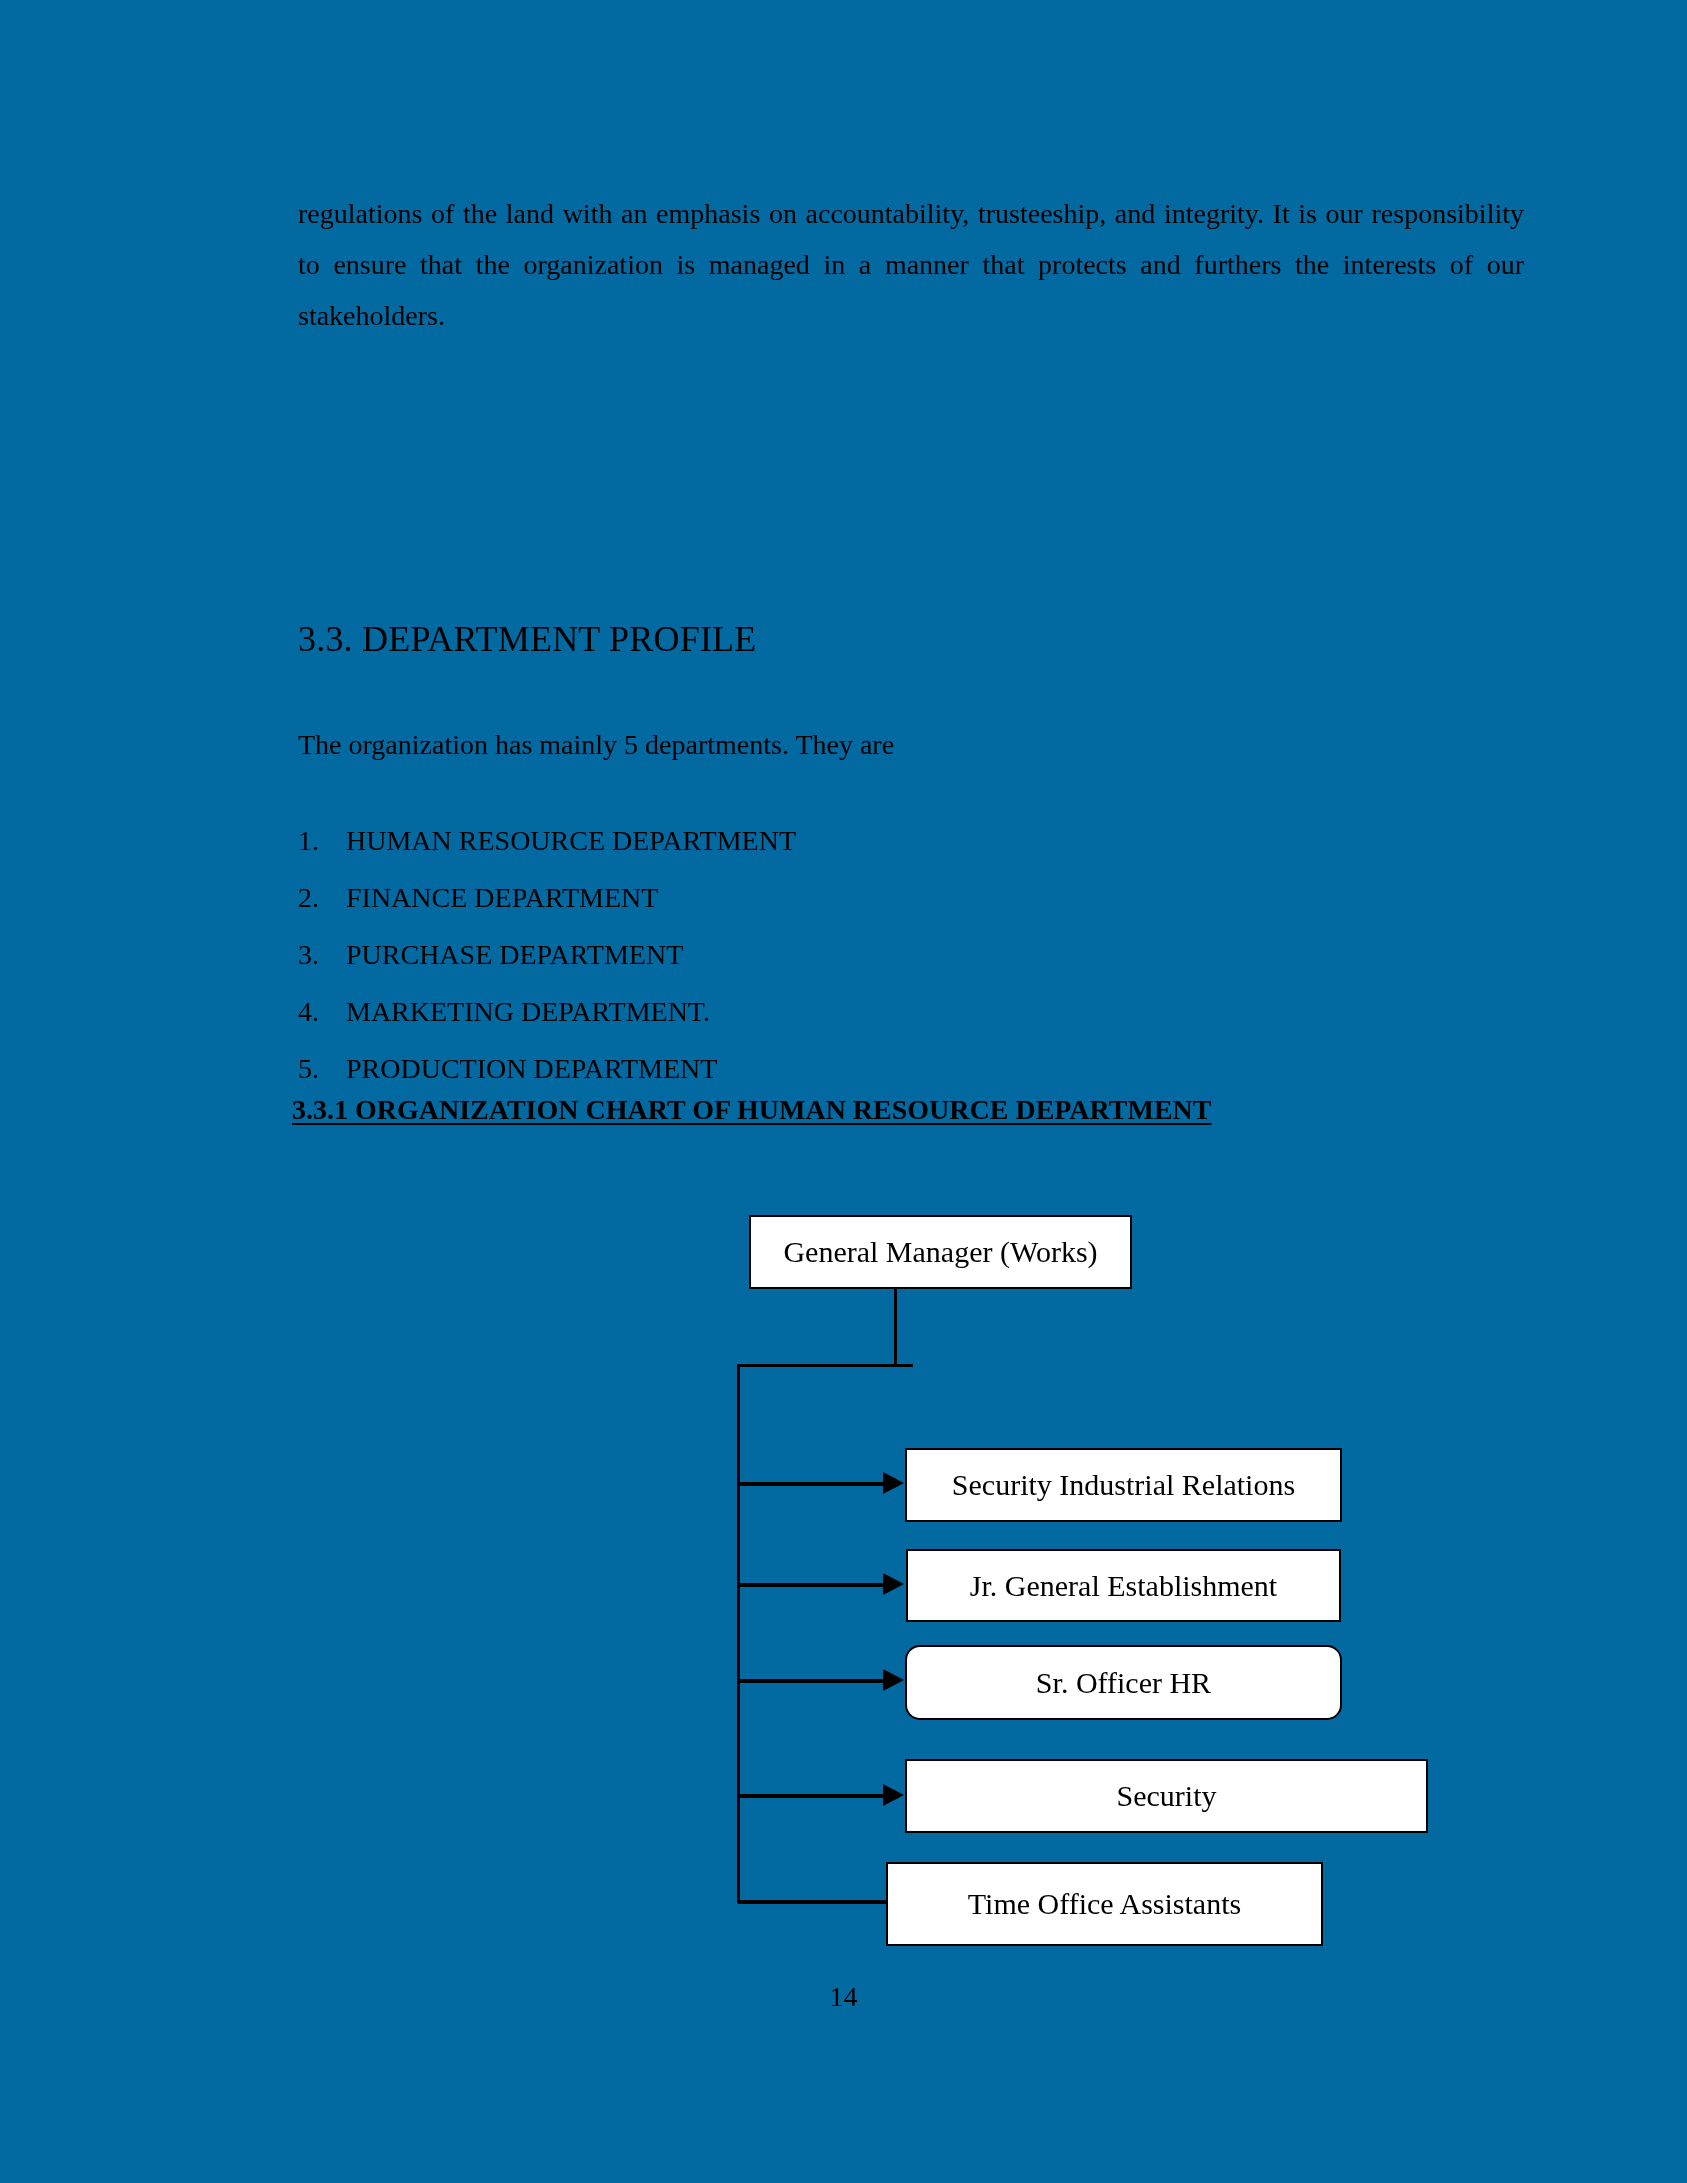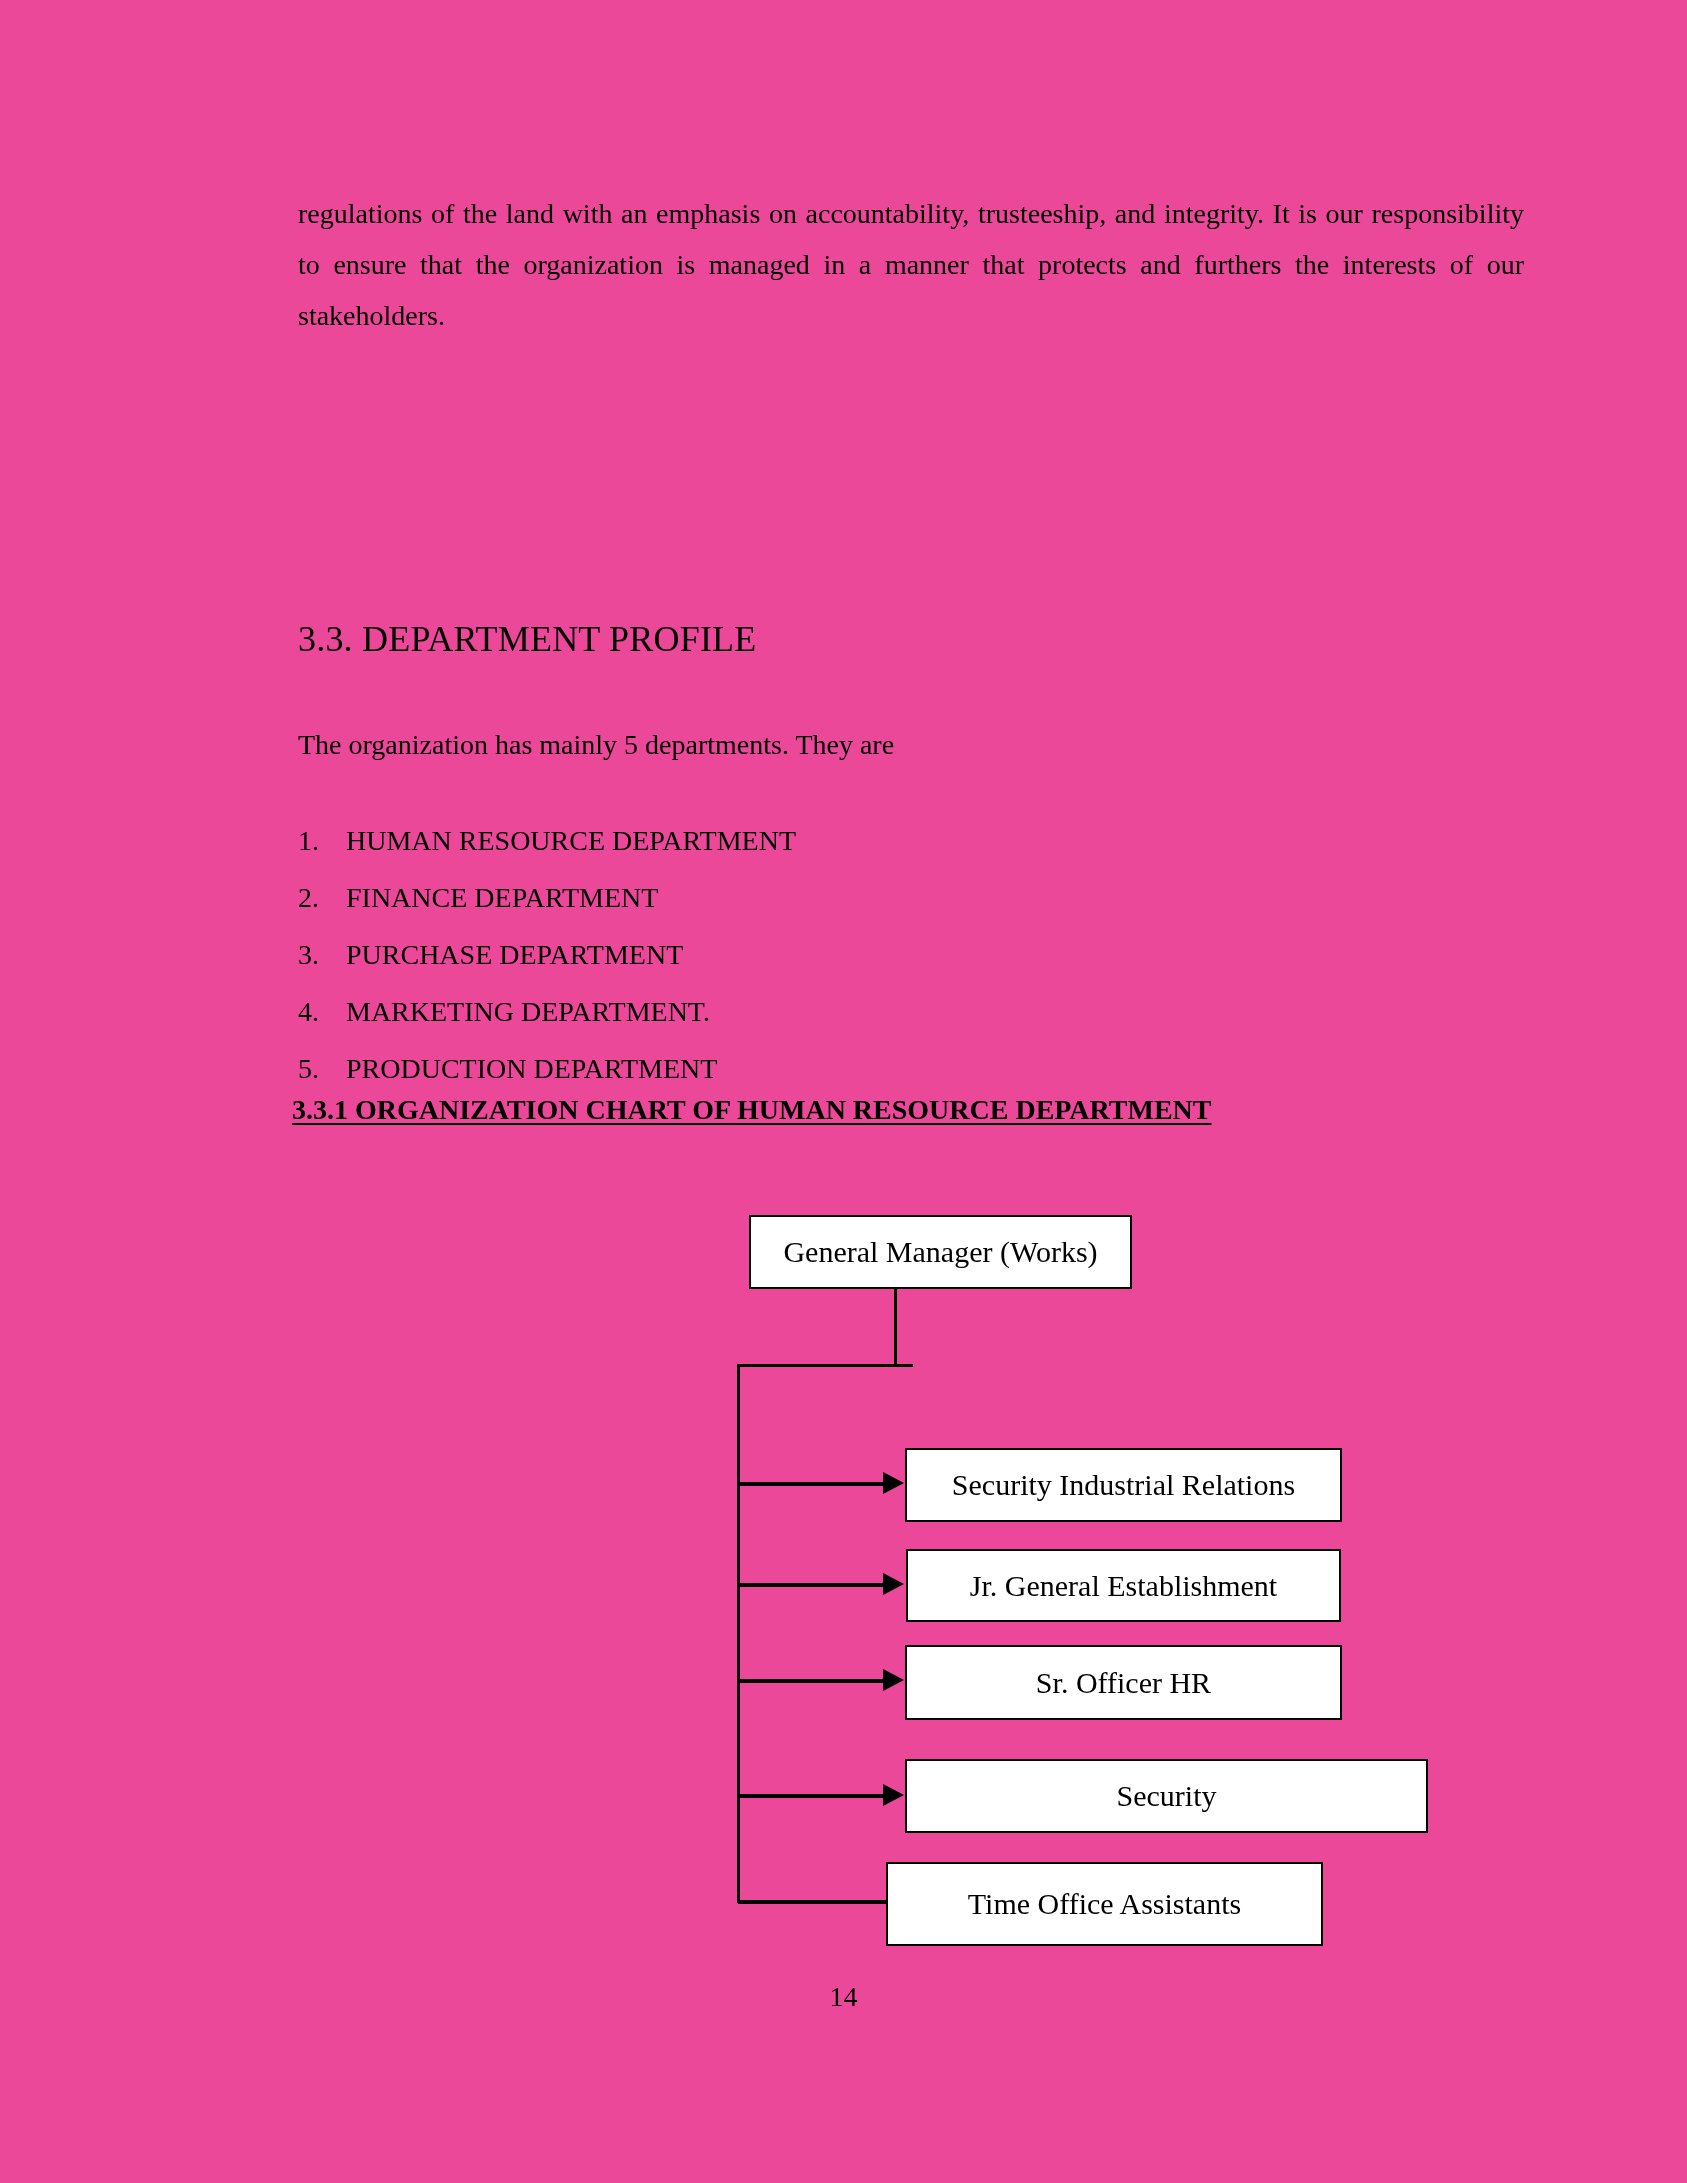"regulations of the land with" #page { background: #ec4899 -> #0369a1 }
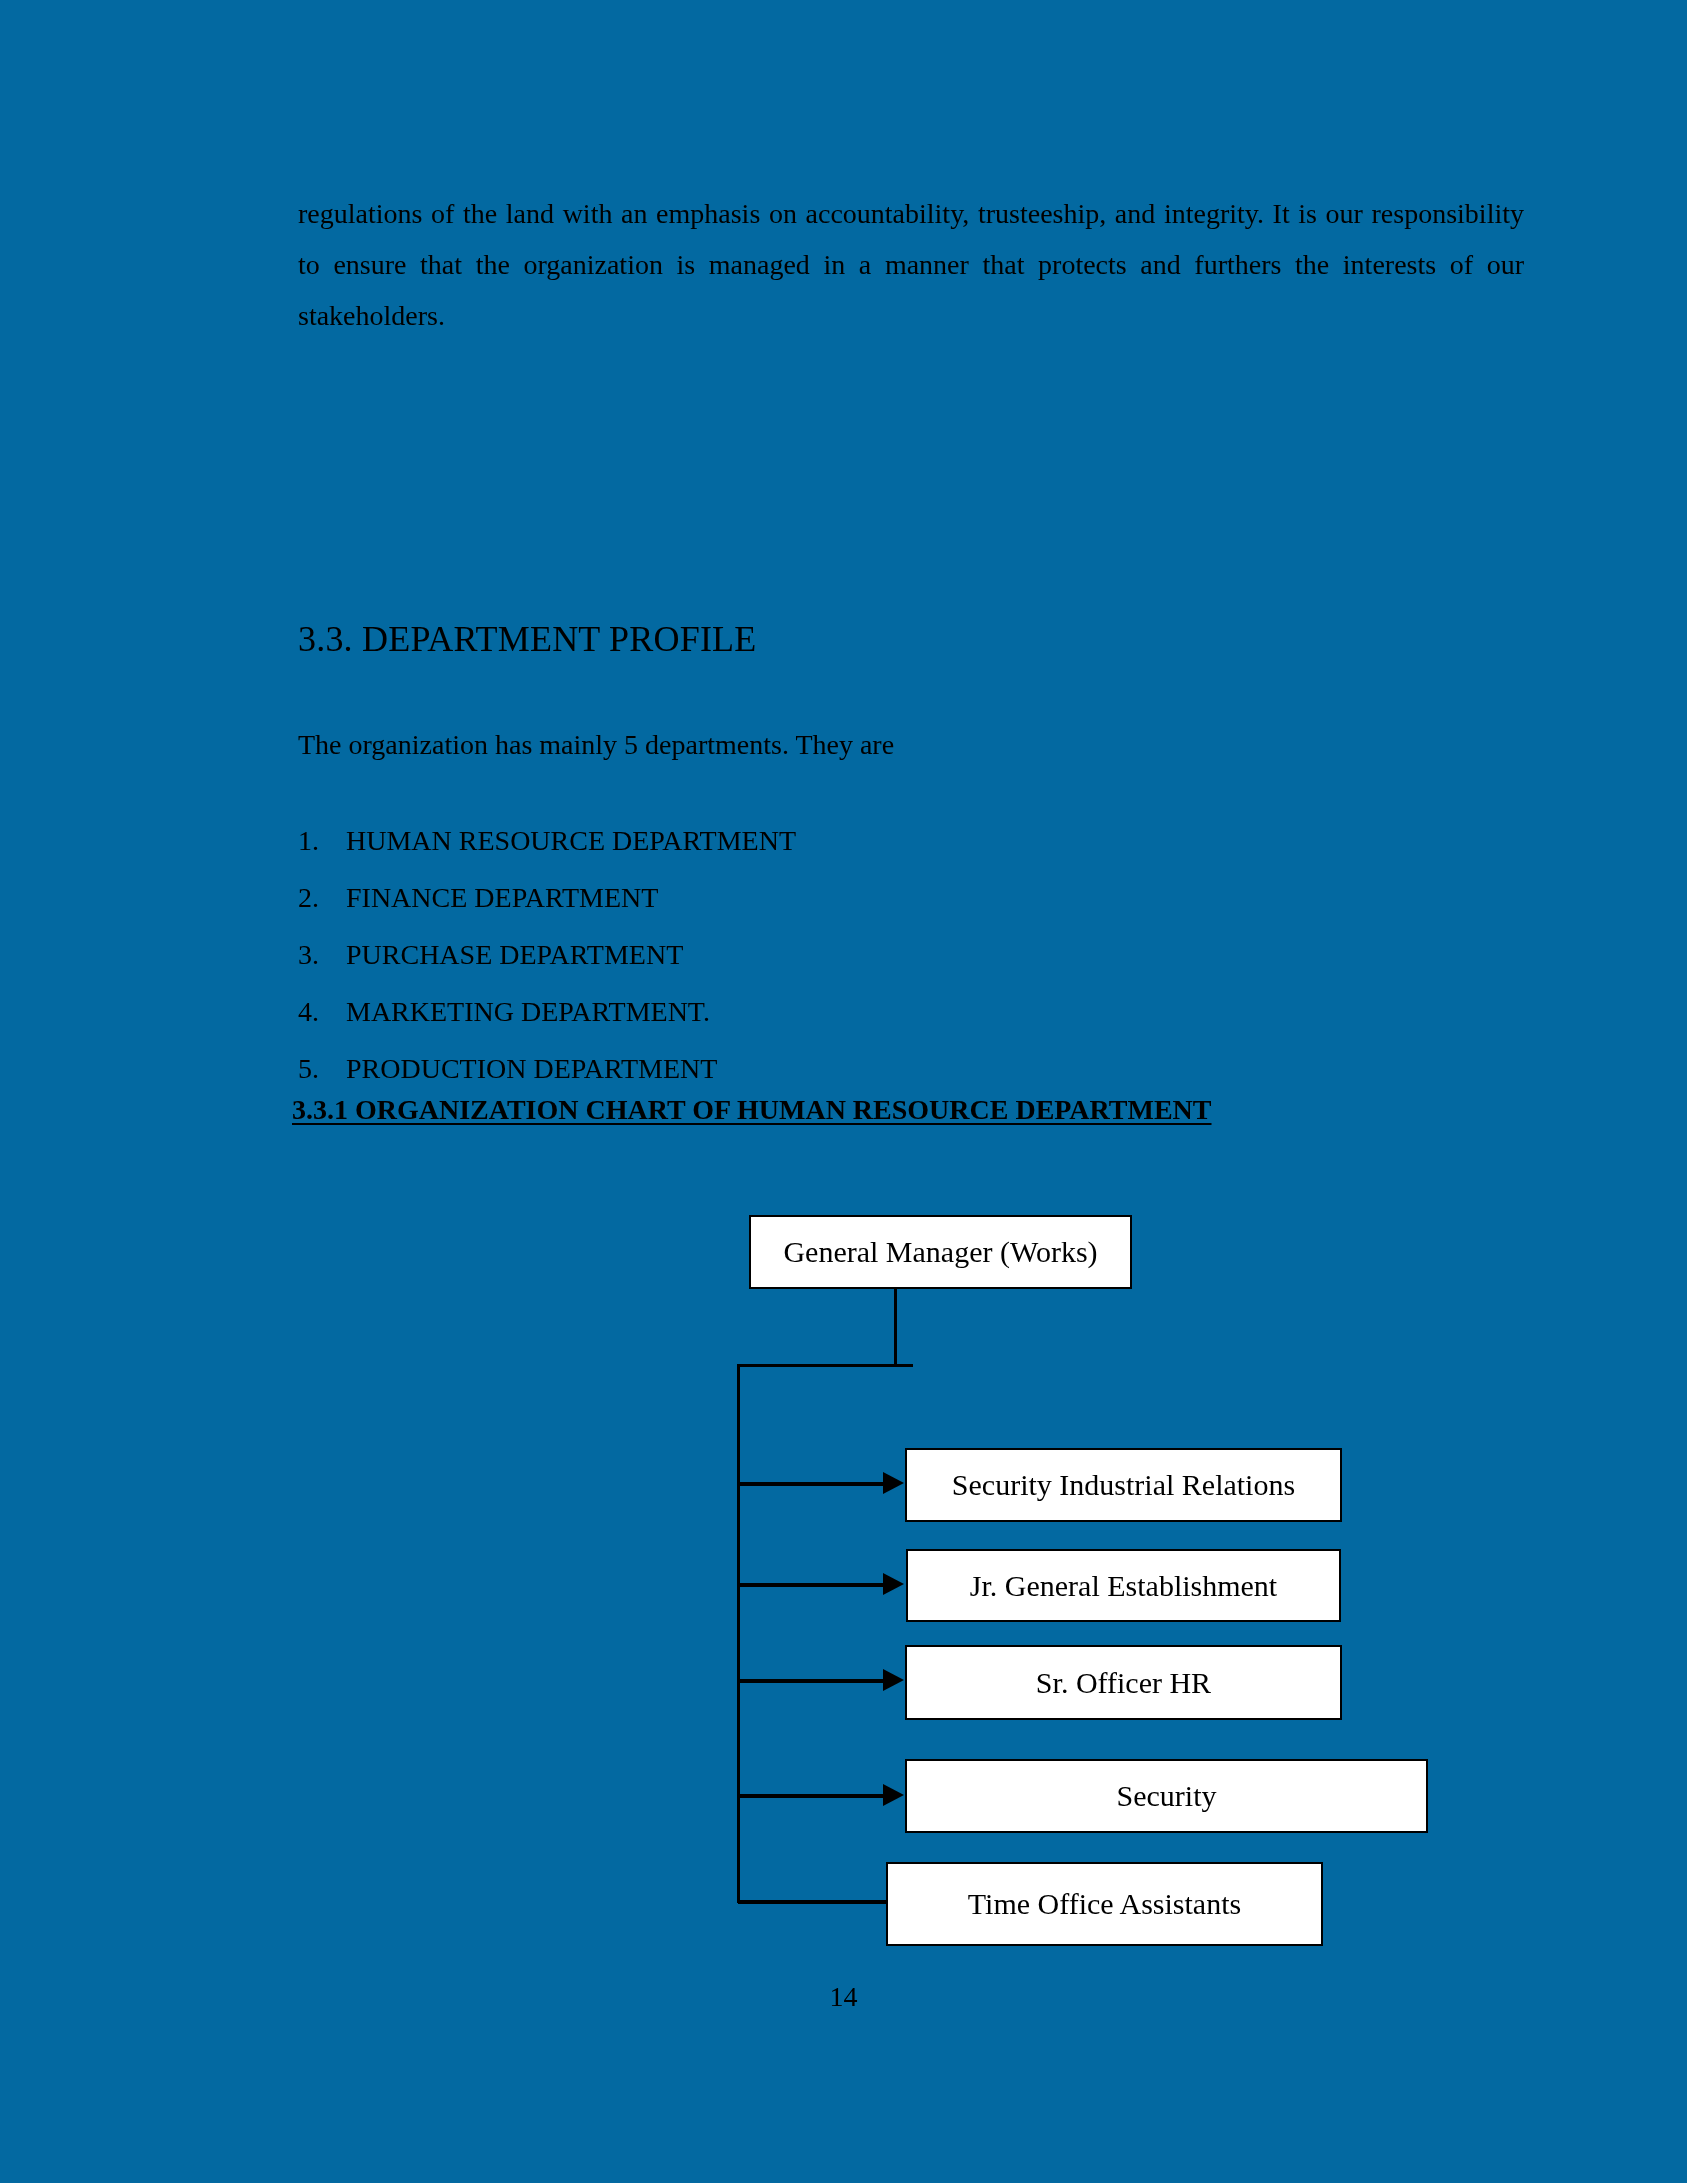"Sr. Officer HR" div.node-box { border-radius: none -> 15px }
